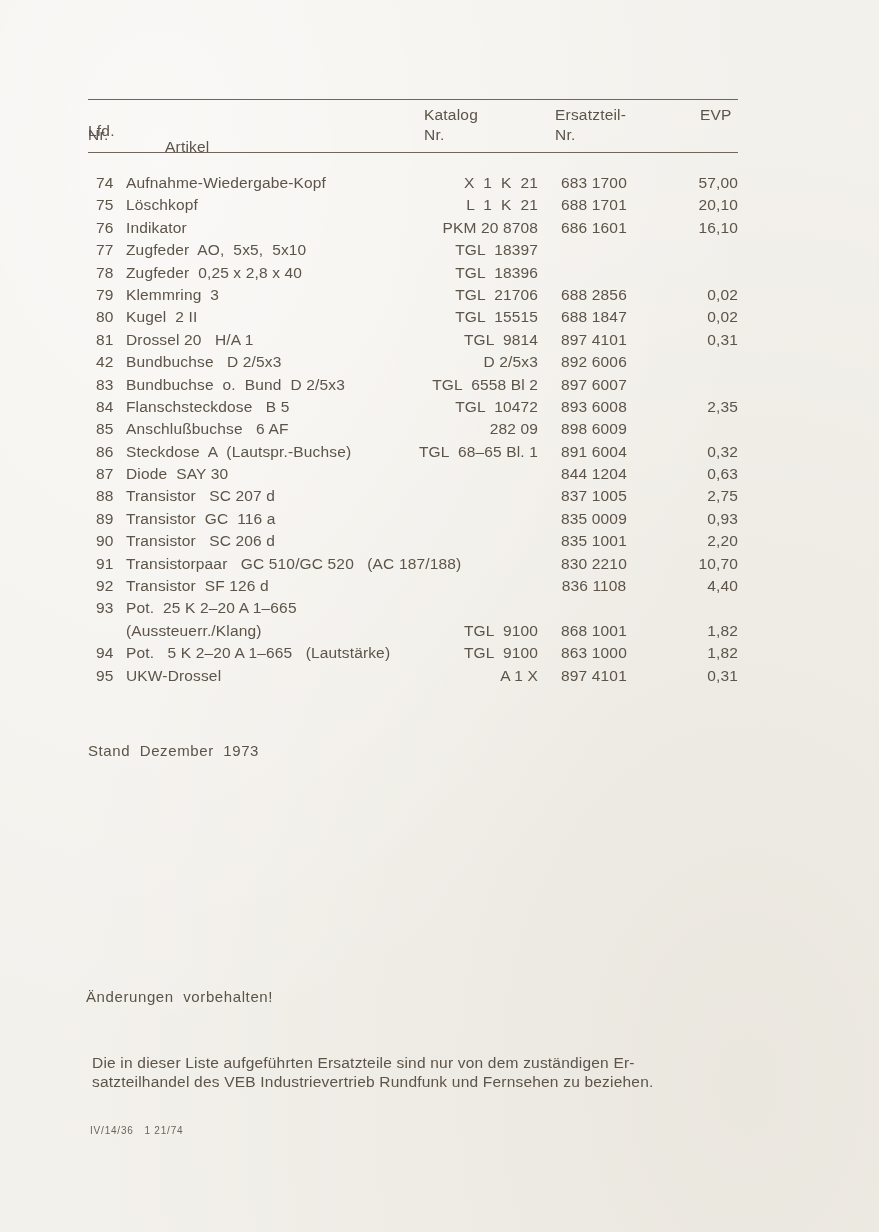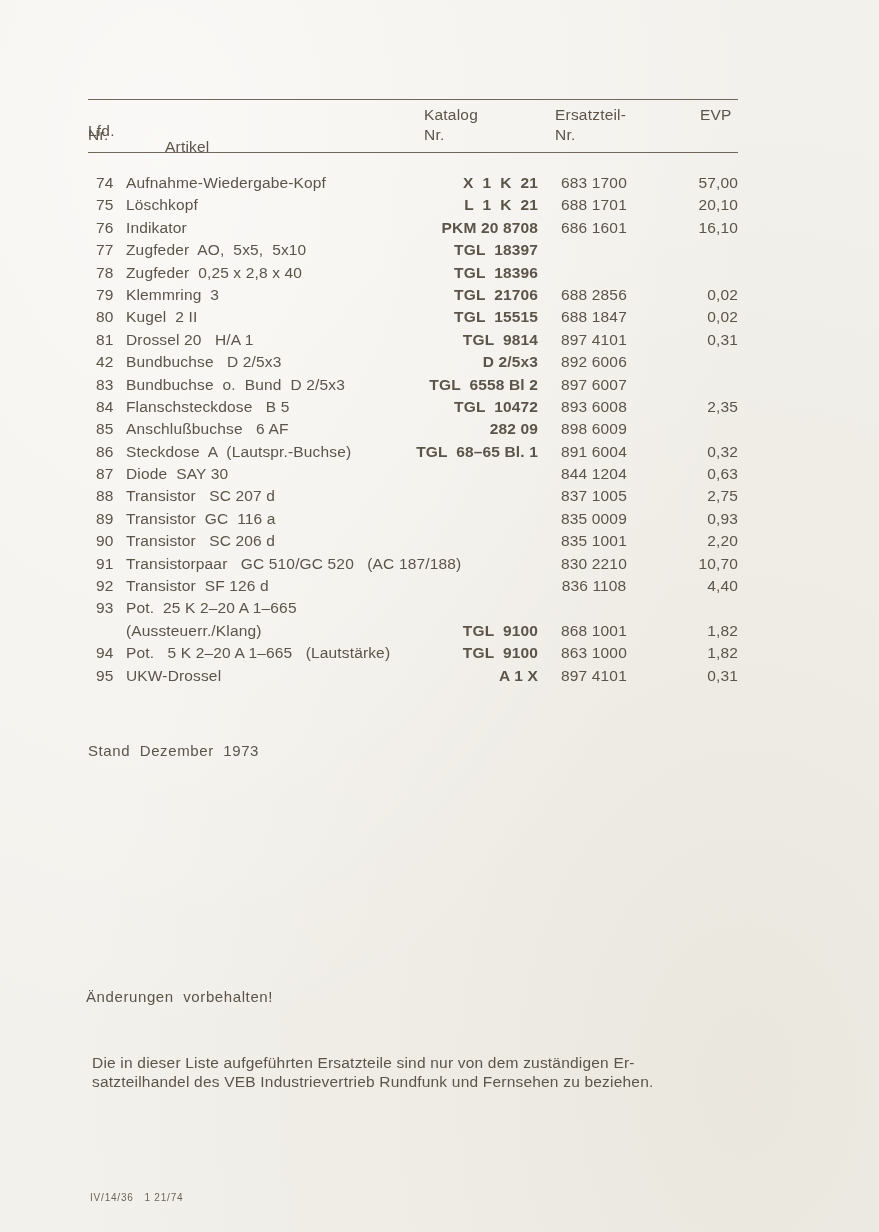"X 1 K 21" .c-kat { font-weight: bold -> none }
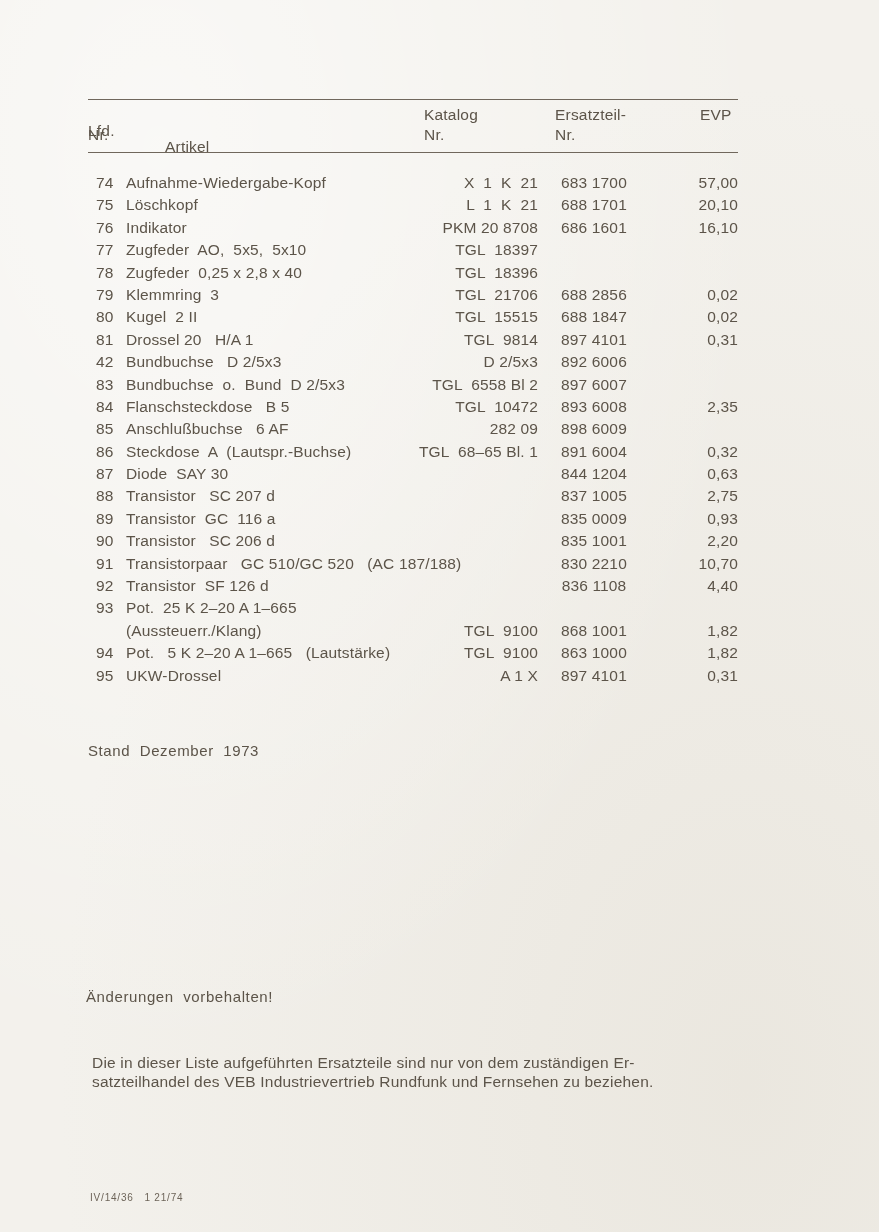"IV/14/36 1 21/74" .imprint { top: 1192px -> 1125px }
